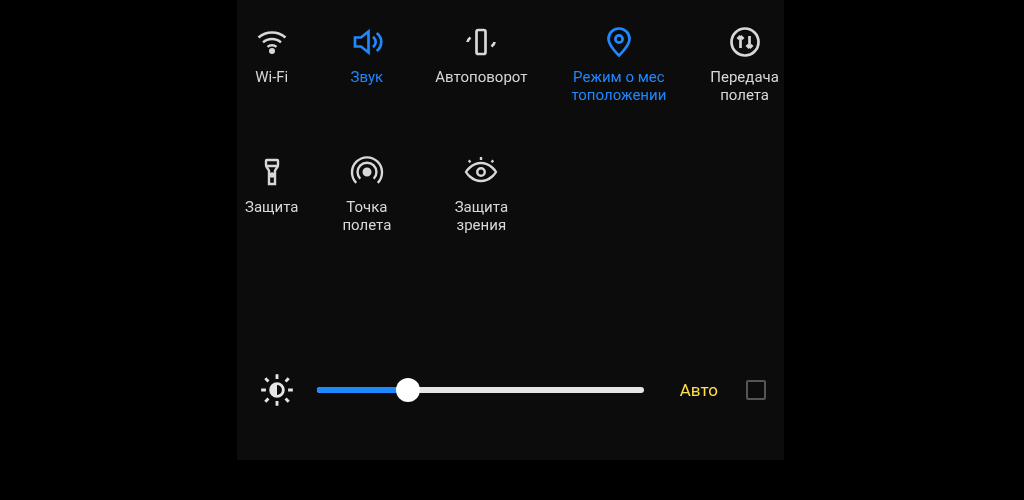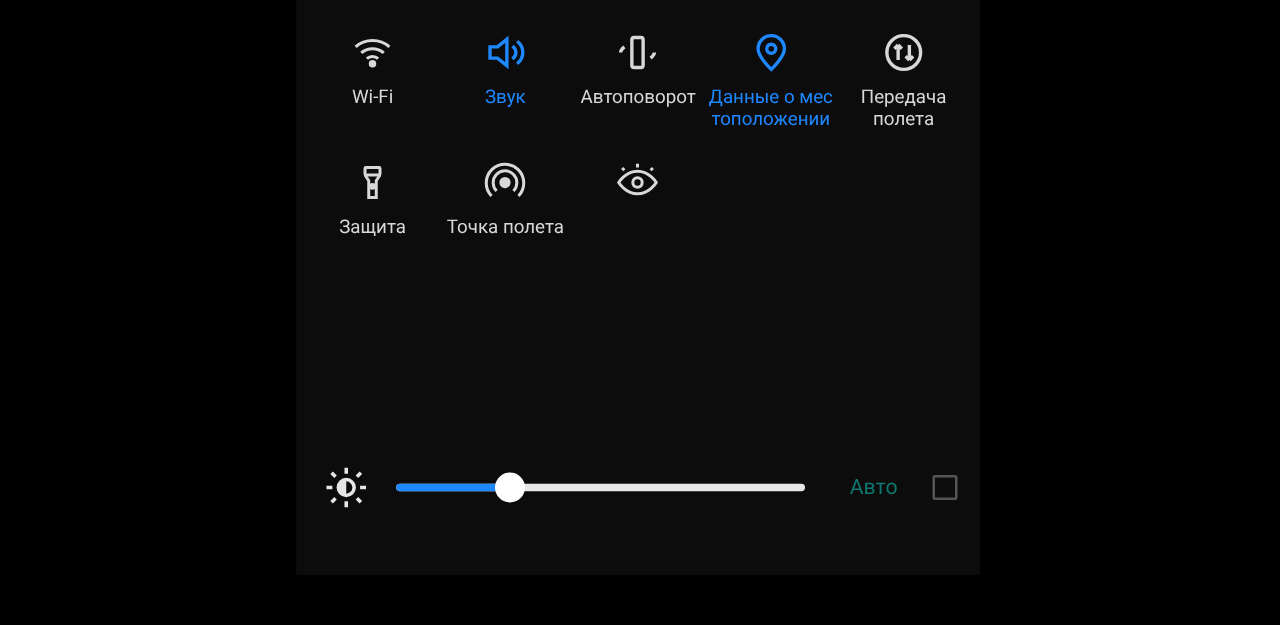"Wi-Fi" .grid { gap: none -> 44px }
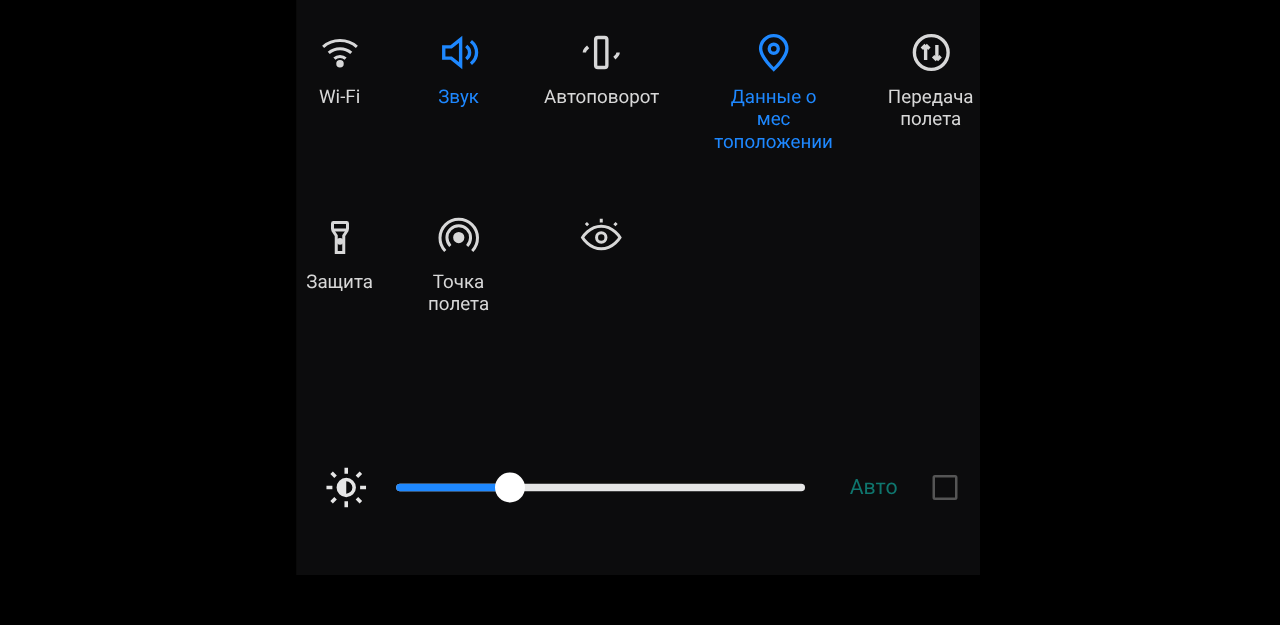"Данные о мес тоположении" div.label { text: Данные -> Режим }
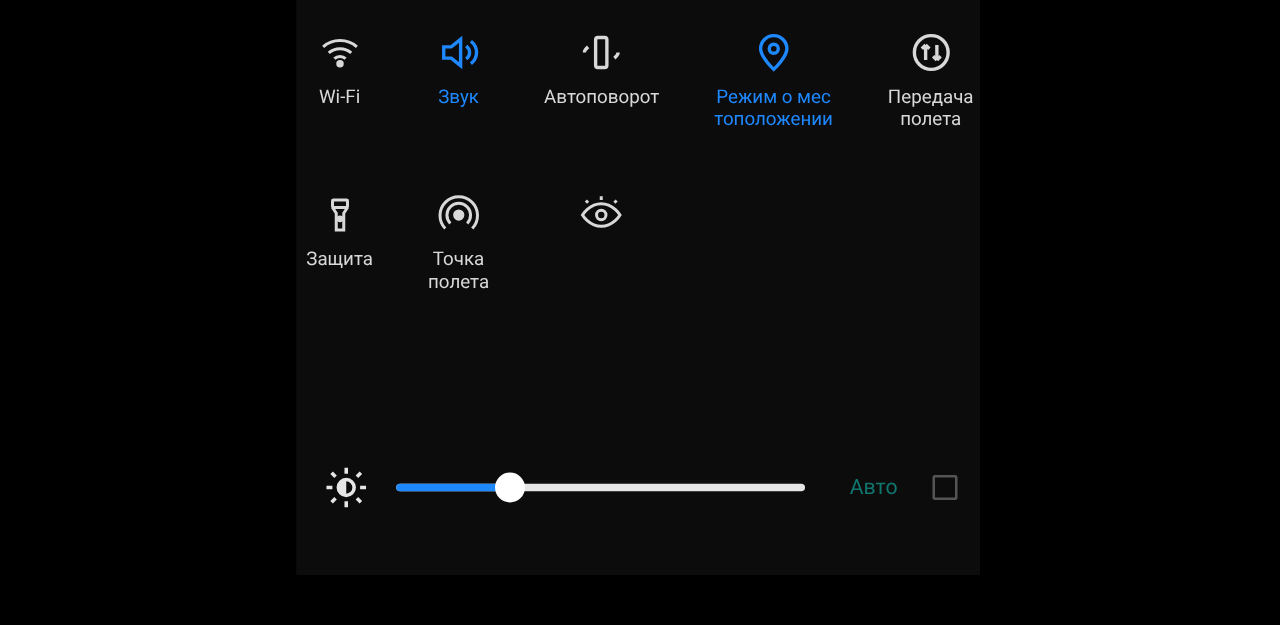"Защита зрения" div.label { html: none -> <div>Защита зрения</div> }
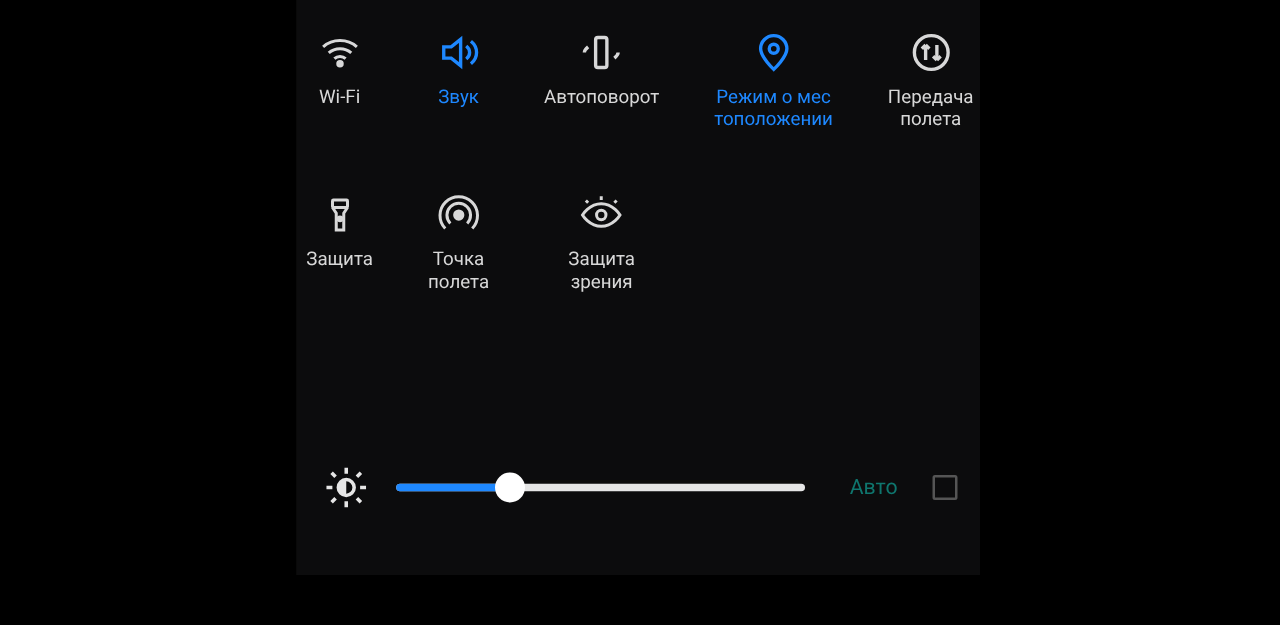"Авто" .auto-label { color: #0f766e -> #fde047 }
